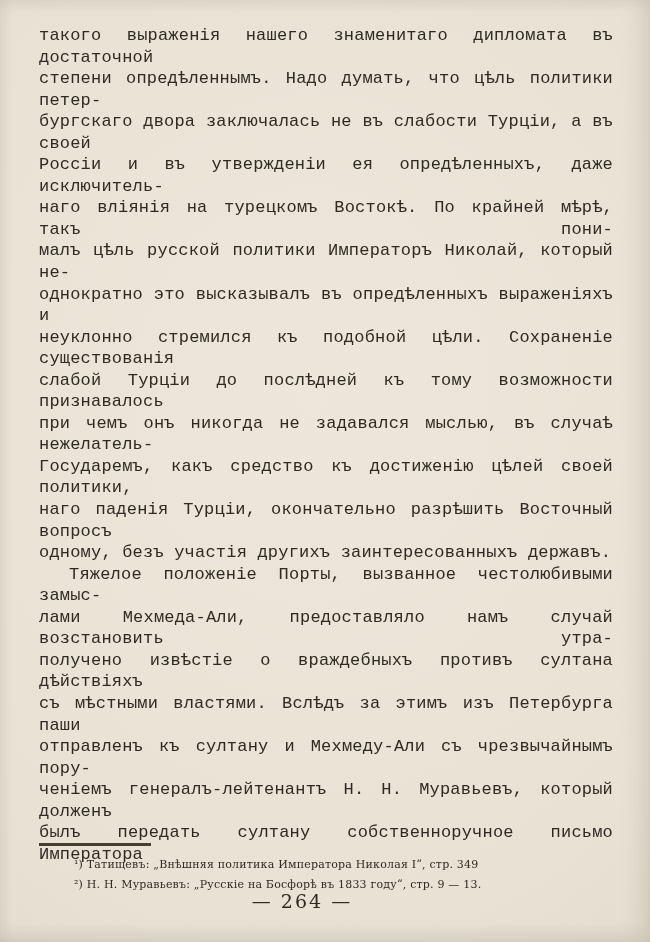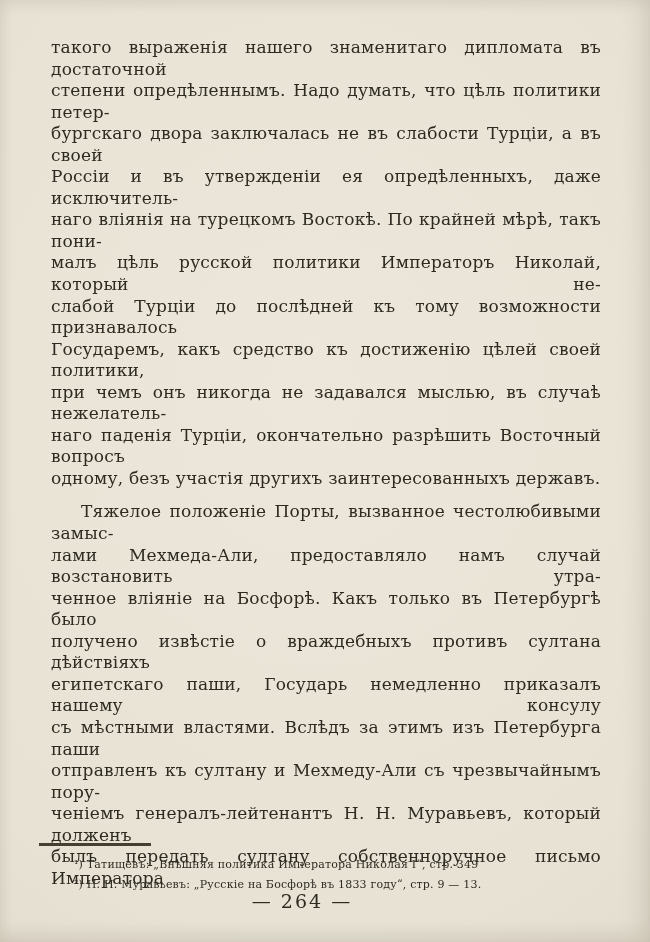"такого выраженія нашего знаменитаго" .paragraph { font-family: none -> Liberation Mono, monospace; margin: 12px -> 0 }
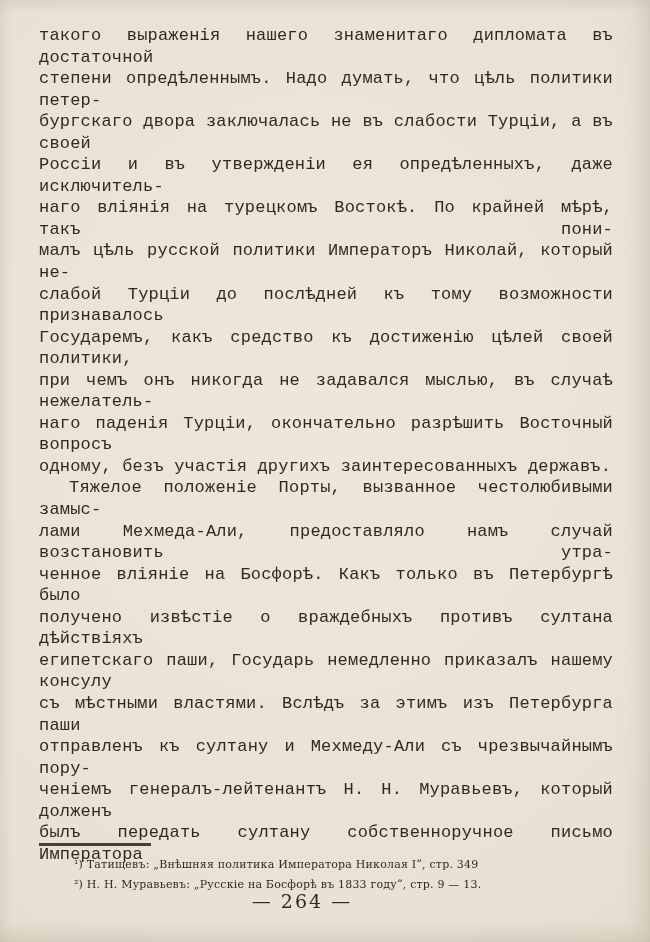"однократно это высказывалъ въ" div.line { html: none -> <div>однократно это высказывалъ въ опредѣленныхъ выраженіяхъ и</div> }
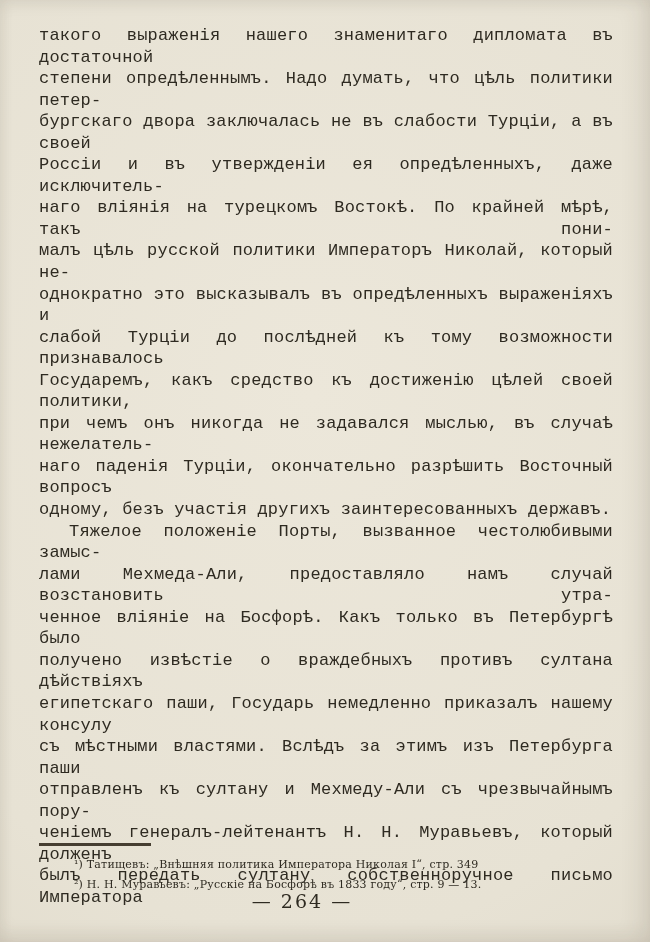"неуклонно стремился къ подобной цѣли." div.line { html: none -> <div>неуклонно стремился къ подобной цѣли. Сохраненіе существованія</div> }
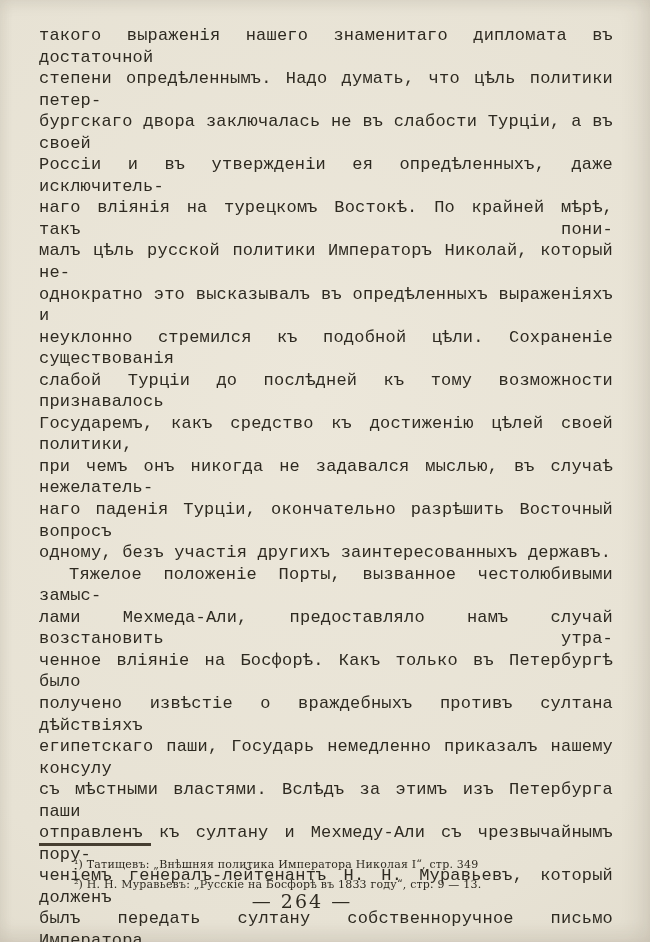"Государемъ, какъ средство къ достиженію" div.line { order: before "при чемъ онъ никогда не" -> after "при чемъ онъ никогда не" }
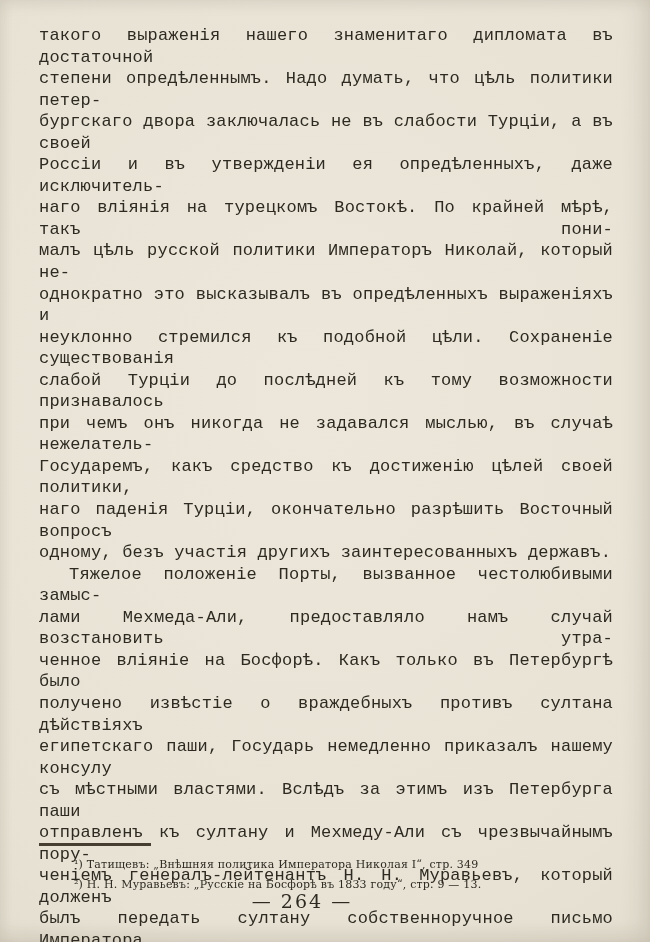"ченное вліяніе на Босфорѣ. Какъ" div.line { html: <div>ченное вліяніе на Босфорѣ. Какъ только въ Петербургѣ было</div> -> none }
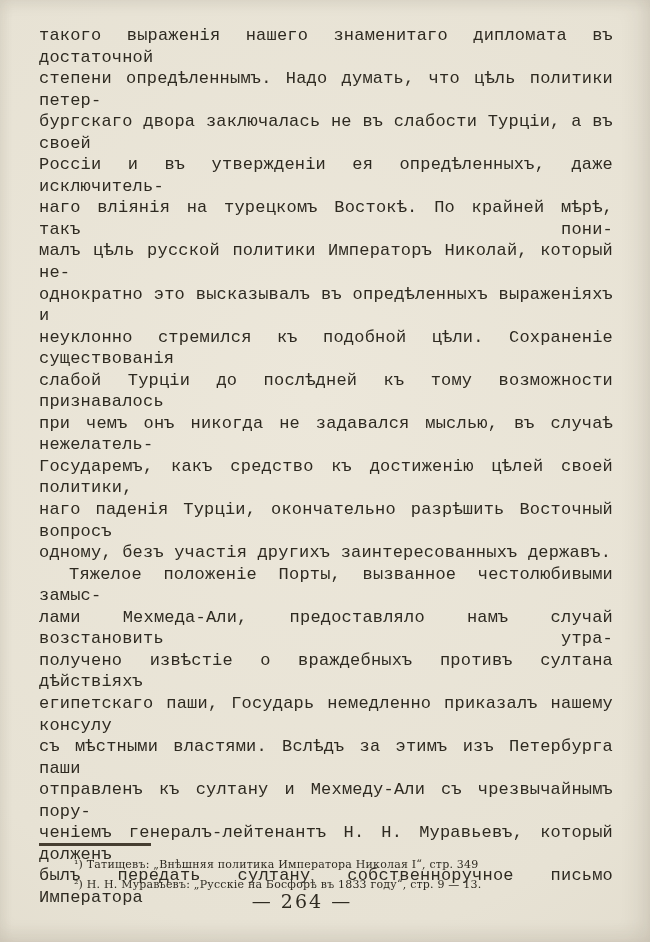"египетскаго паши, Государь немедленно" div.line { html: <div>египетскаго паши, Государь немедленно приказалъ нашему консулу</div> -> none }
